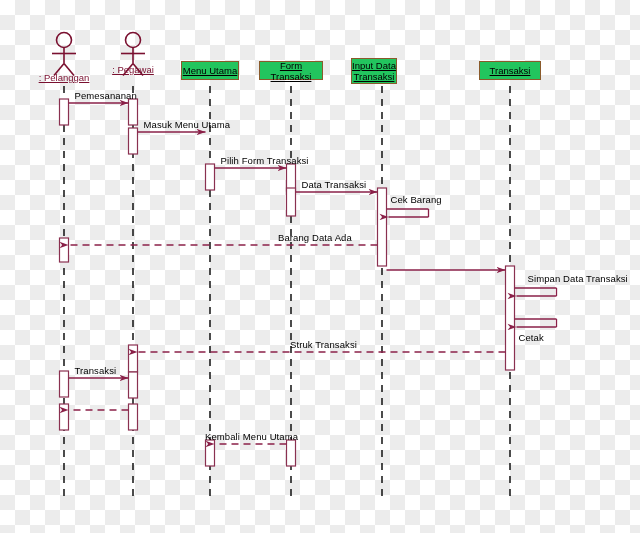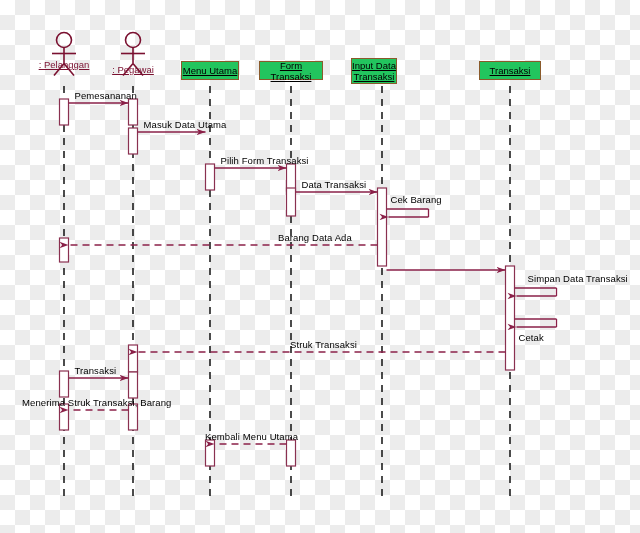": Pelanggan" div.actor-lbl { top: 59px -> 72px }
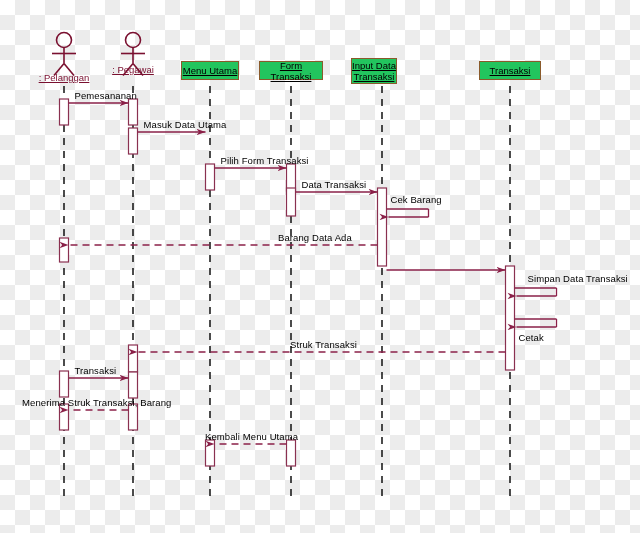"Masuk Data Utama" div.lbl { text: Data -> Menu }
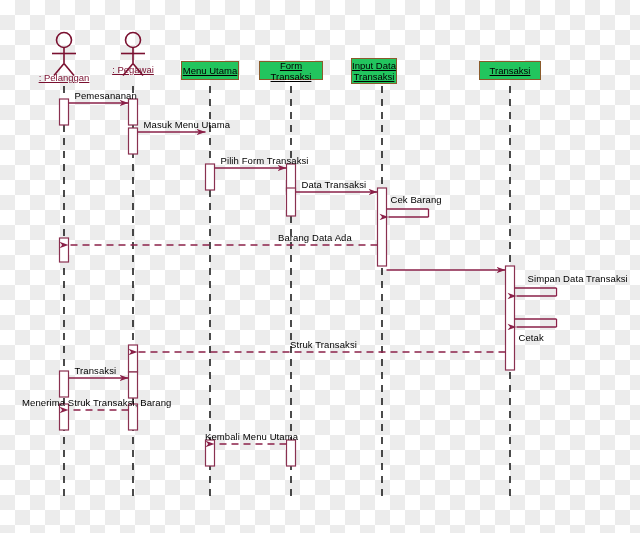"Menerima Struk Transaksi, Barang" div.lbl { html: <div>Menerima Struk Transaksi, Barang</div> -> none }
